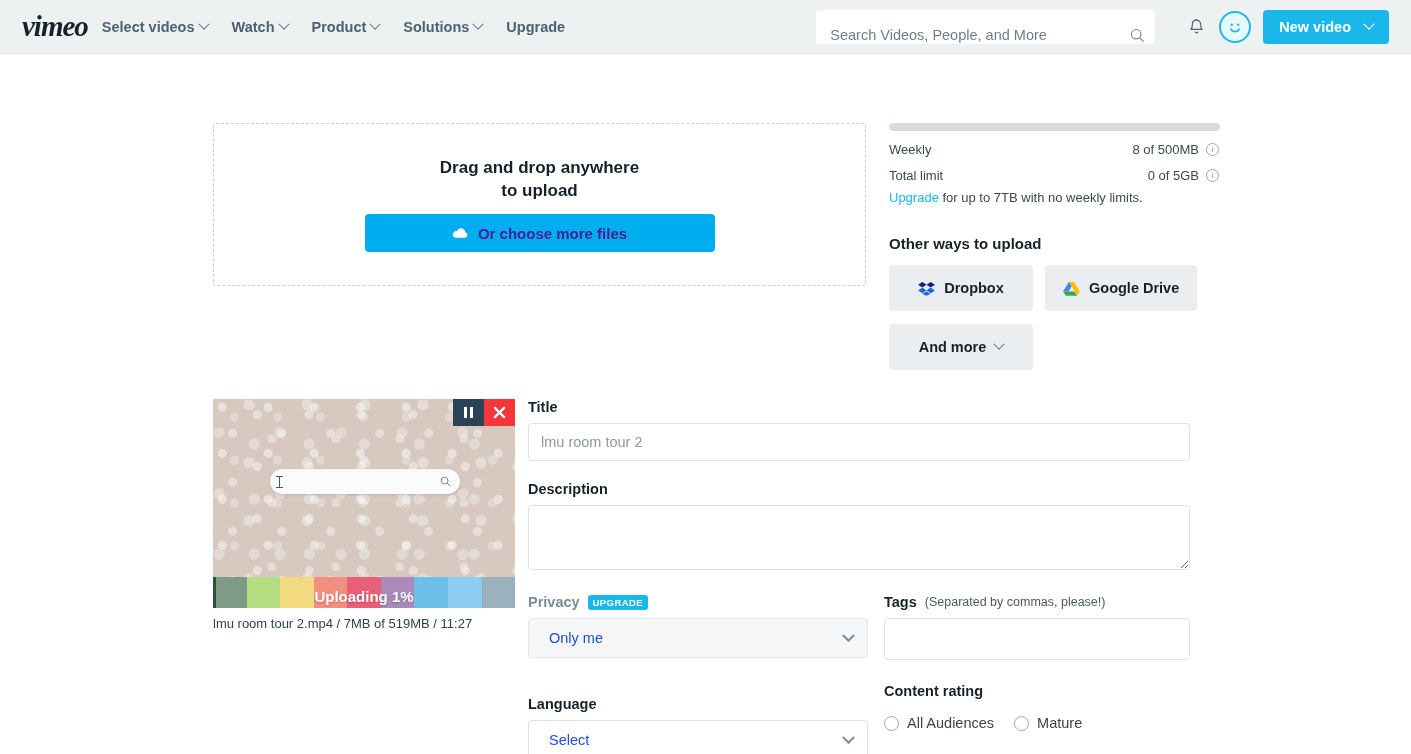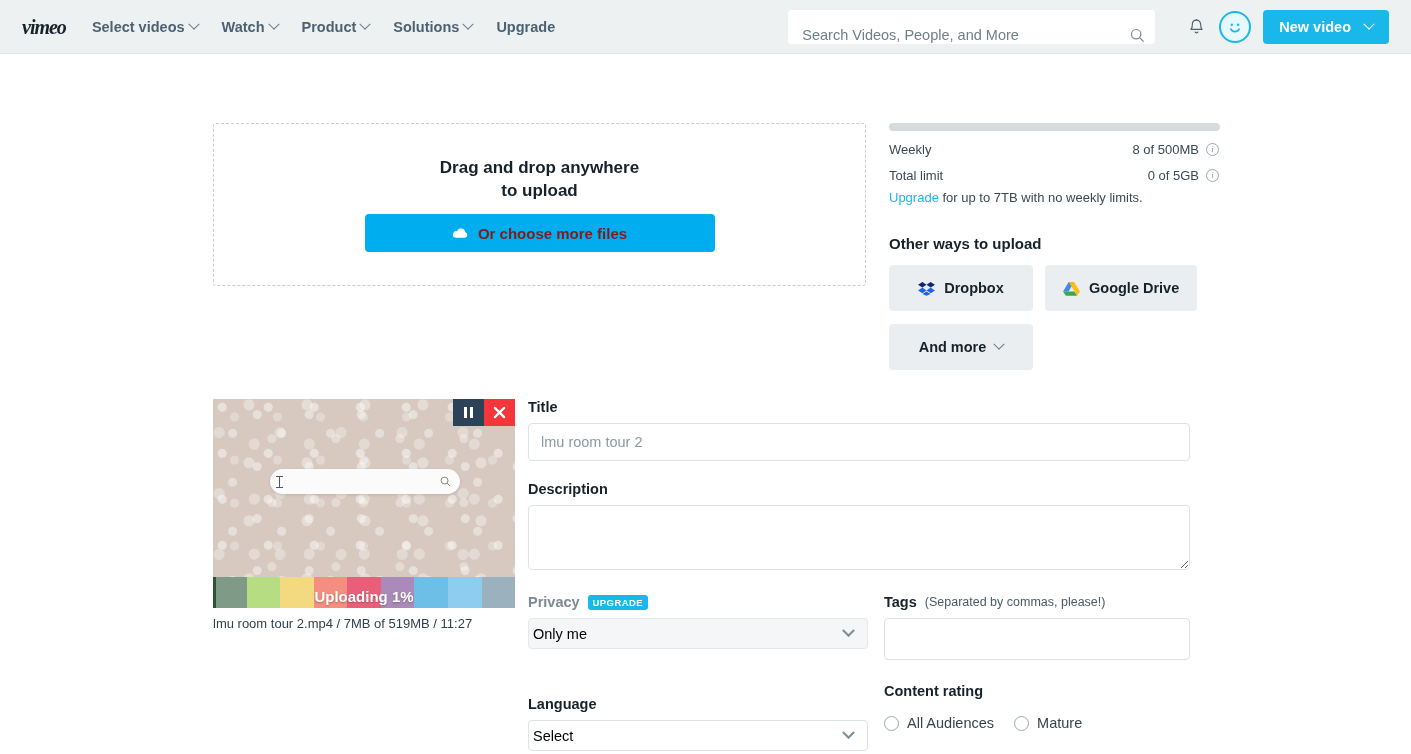"vimeo" .logo { font-size: 20px -> 29px; margin-right: 26px -> 14px }
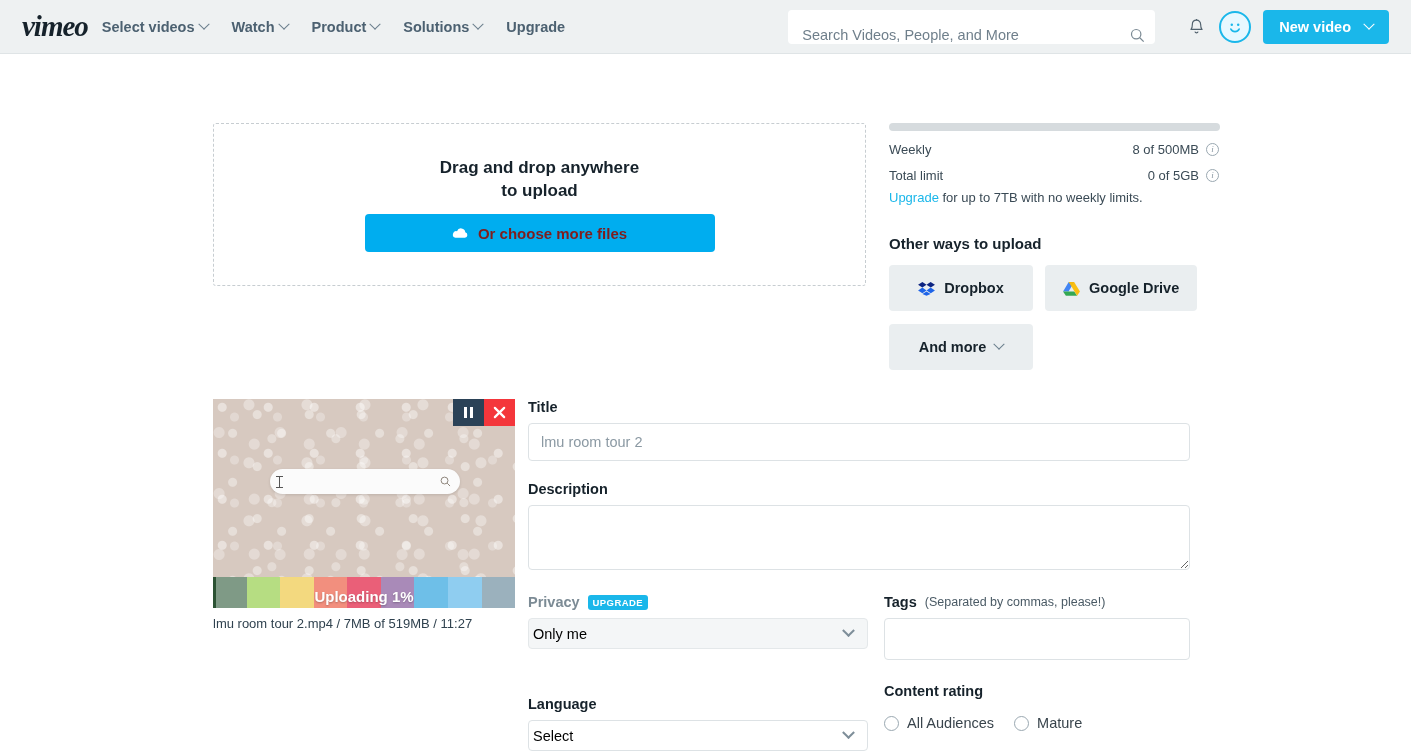"Search Videos, People, and More" .search-wrap { width: 367px -> 339px }
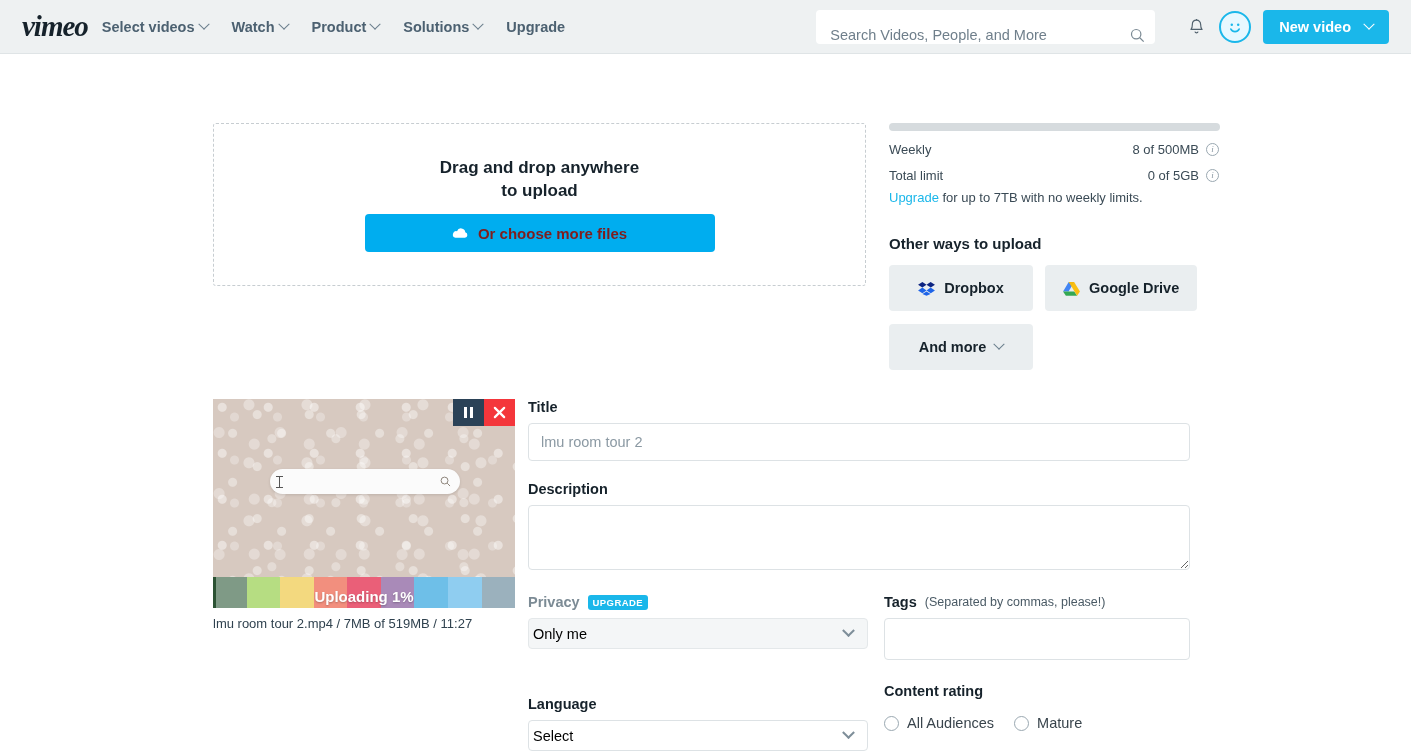"Or choose more files" .btn-choose { color: #7f1d1d -> #4c1d95 }
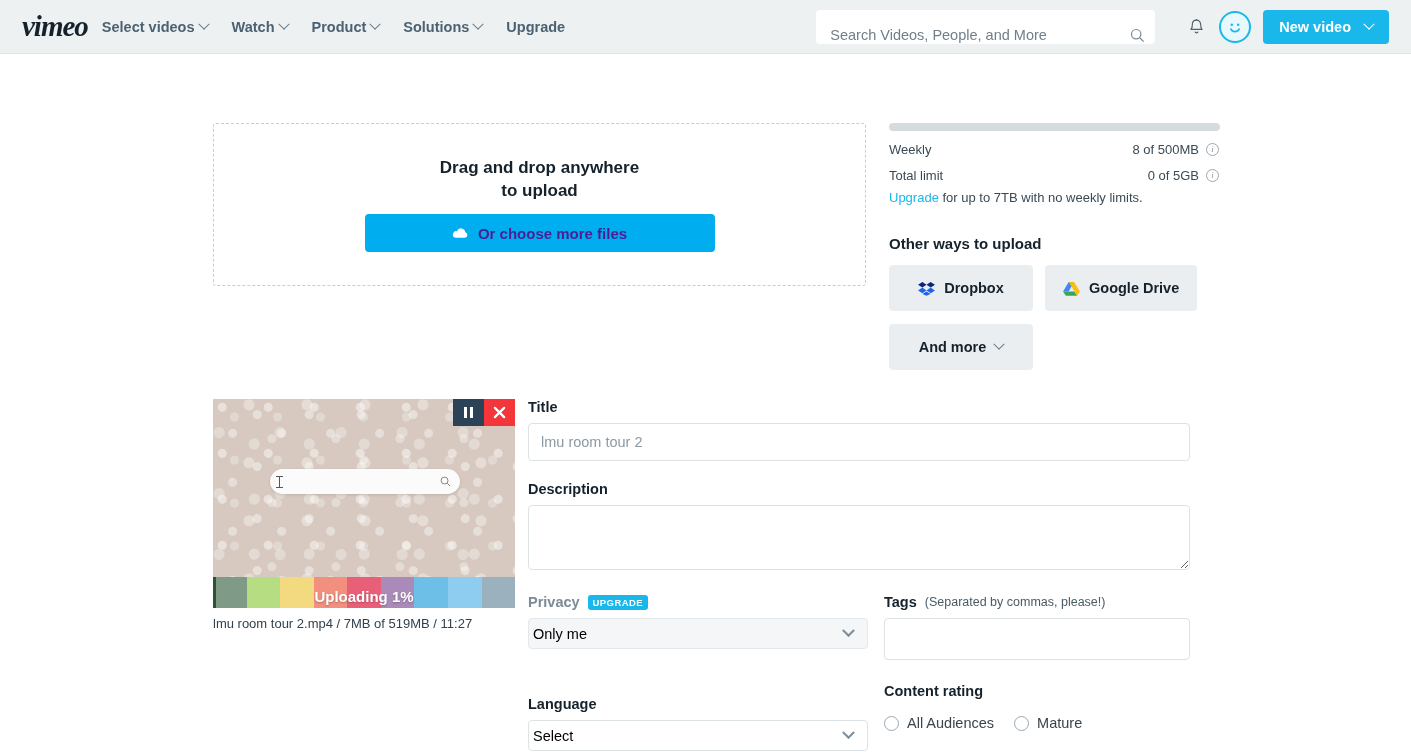"Only me" .sel { color: #000000 -> #1d4ed8; height: 31px -> 40px; padding: 0 4px -> 0 20px }
